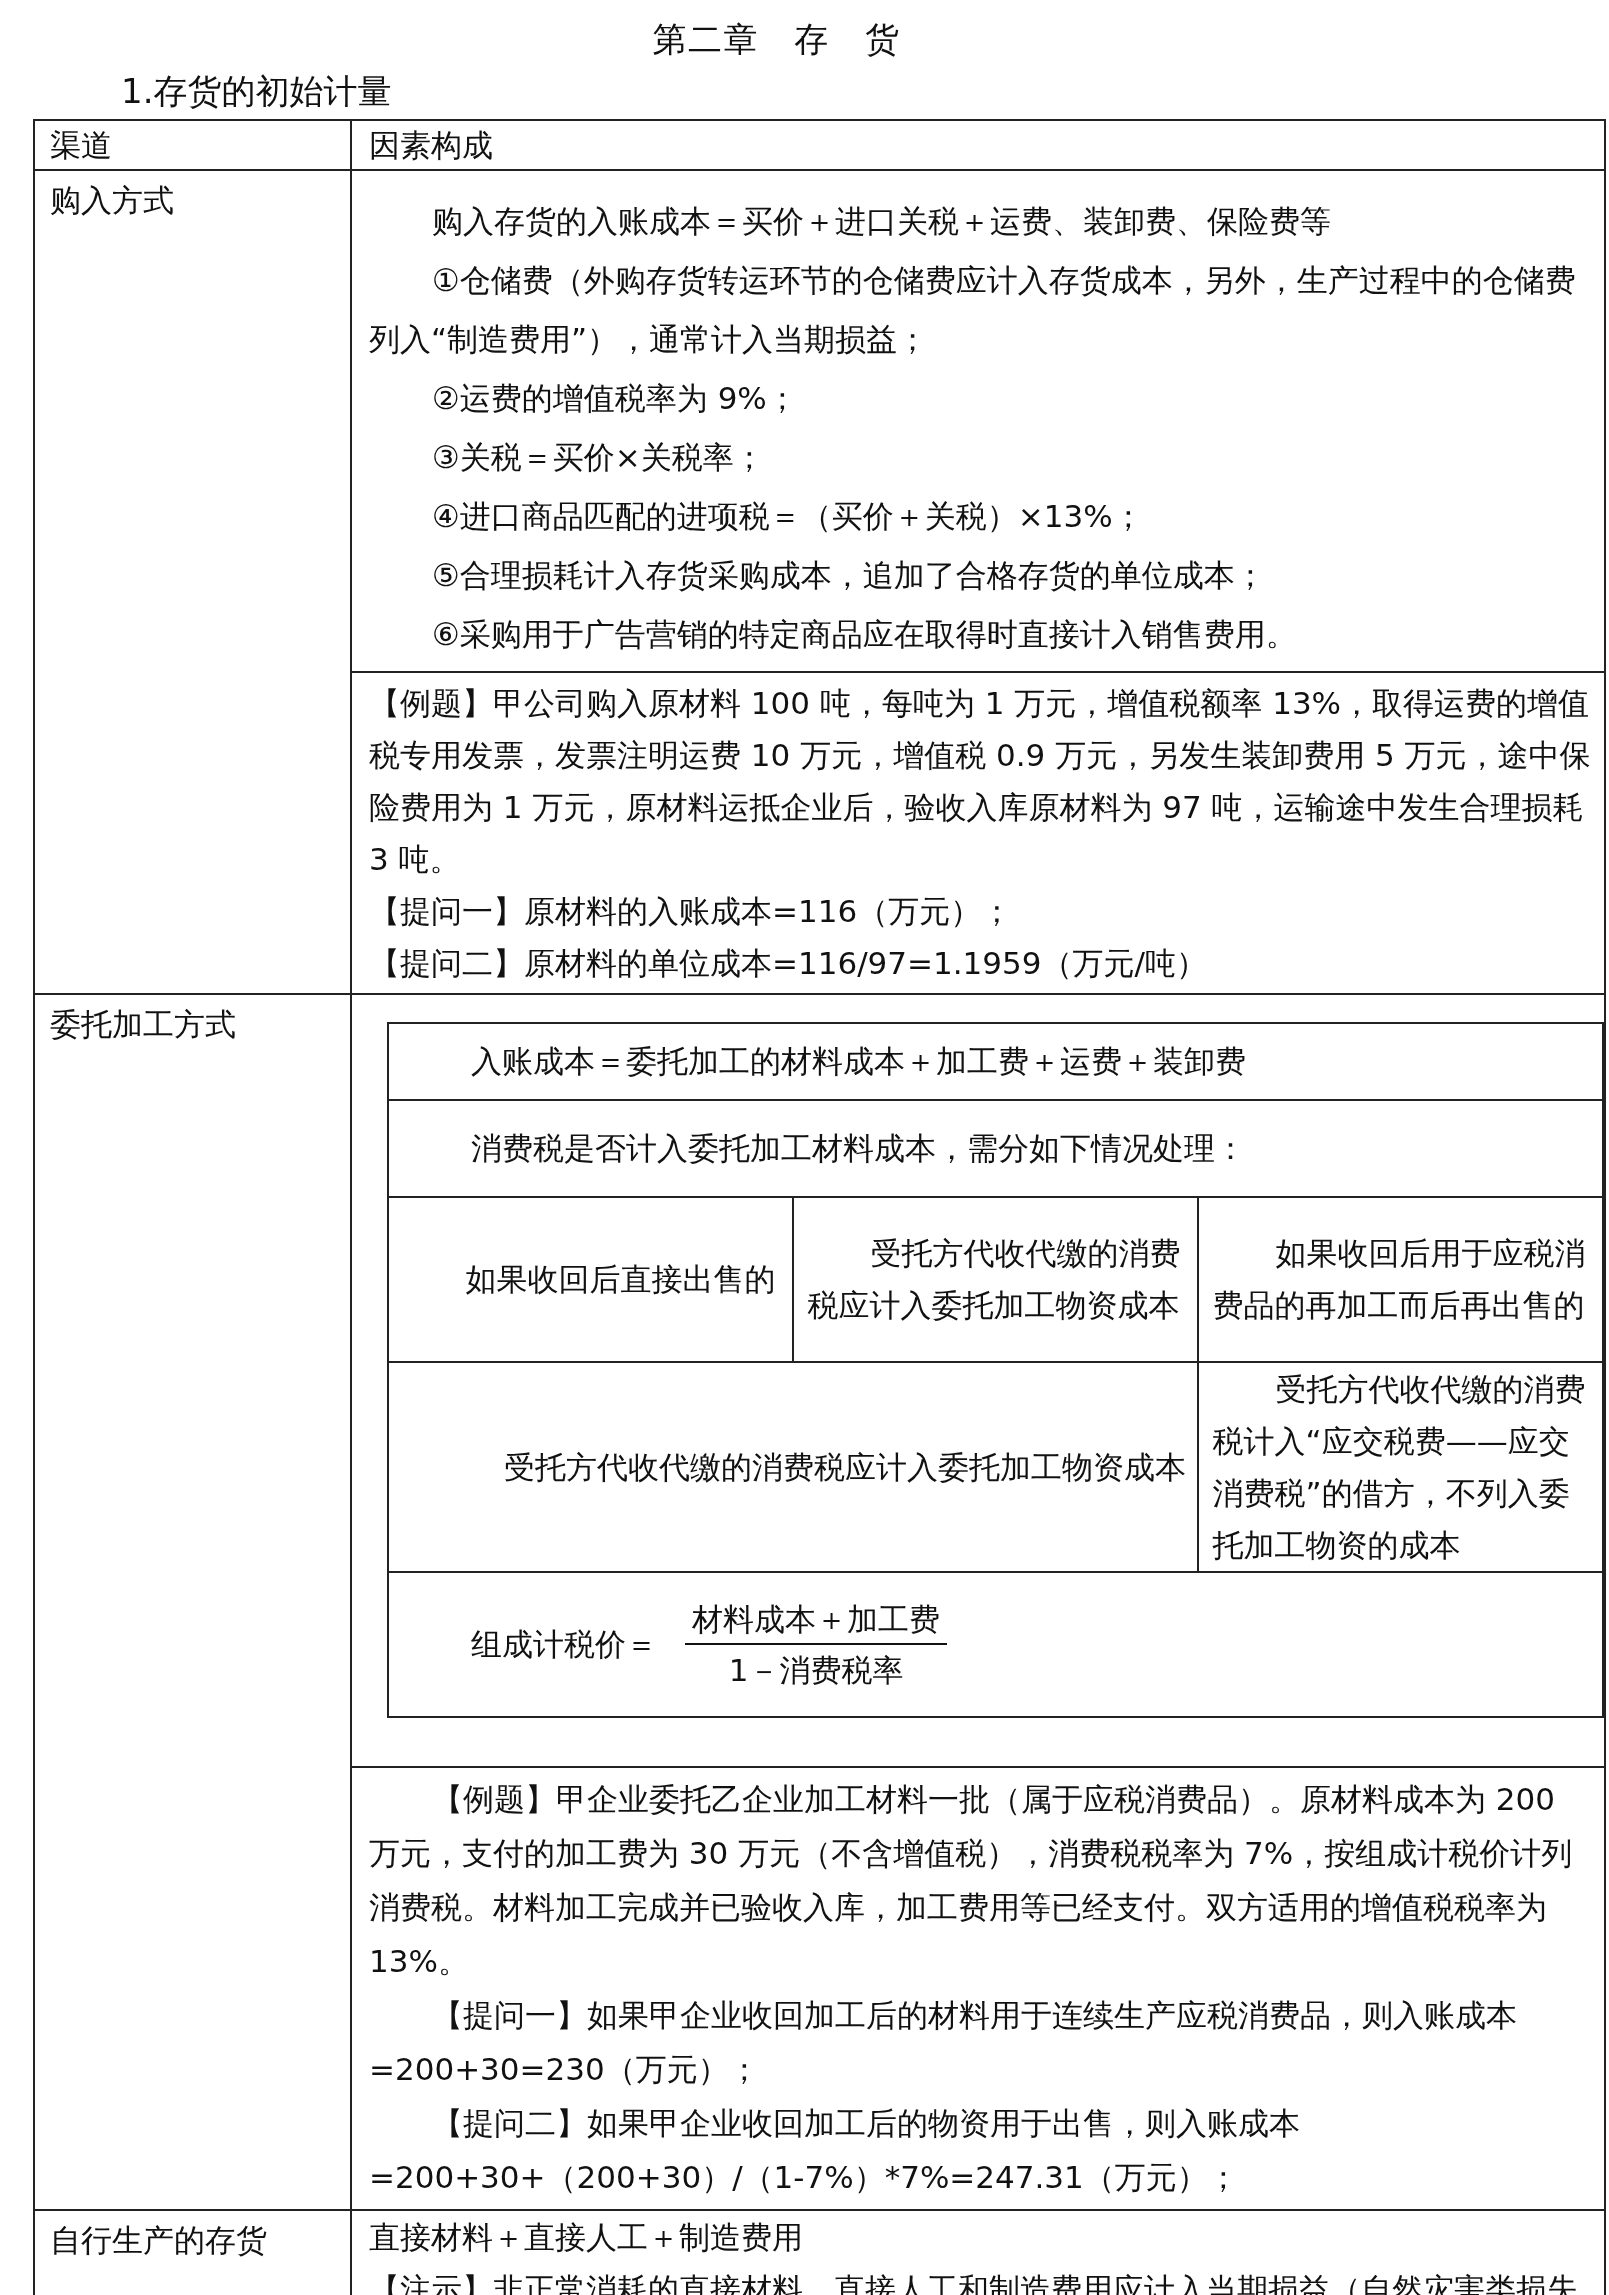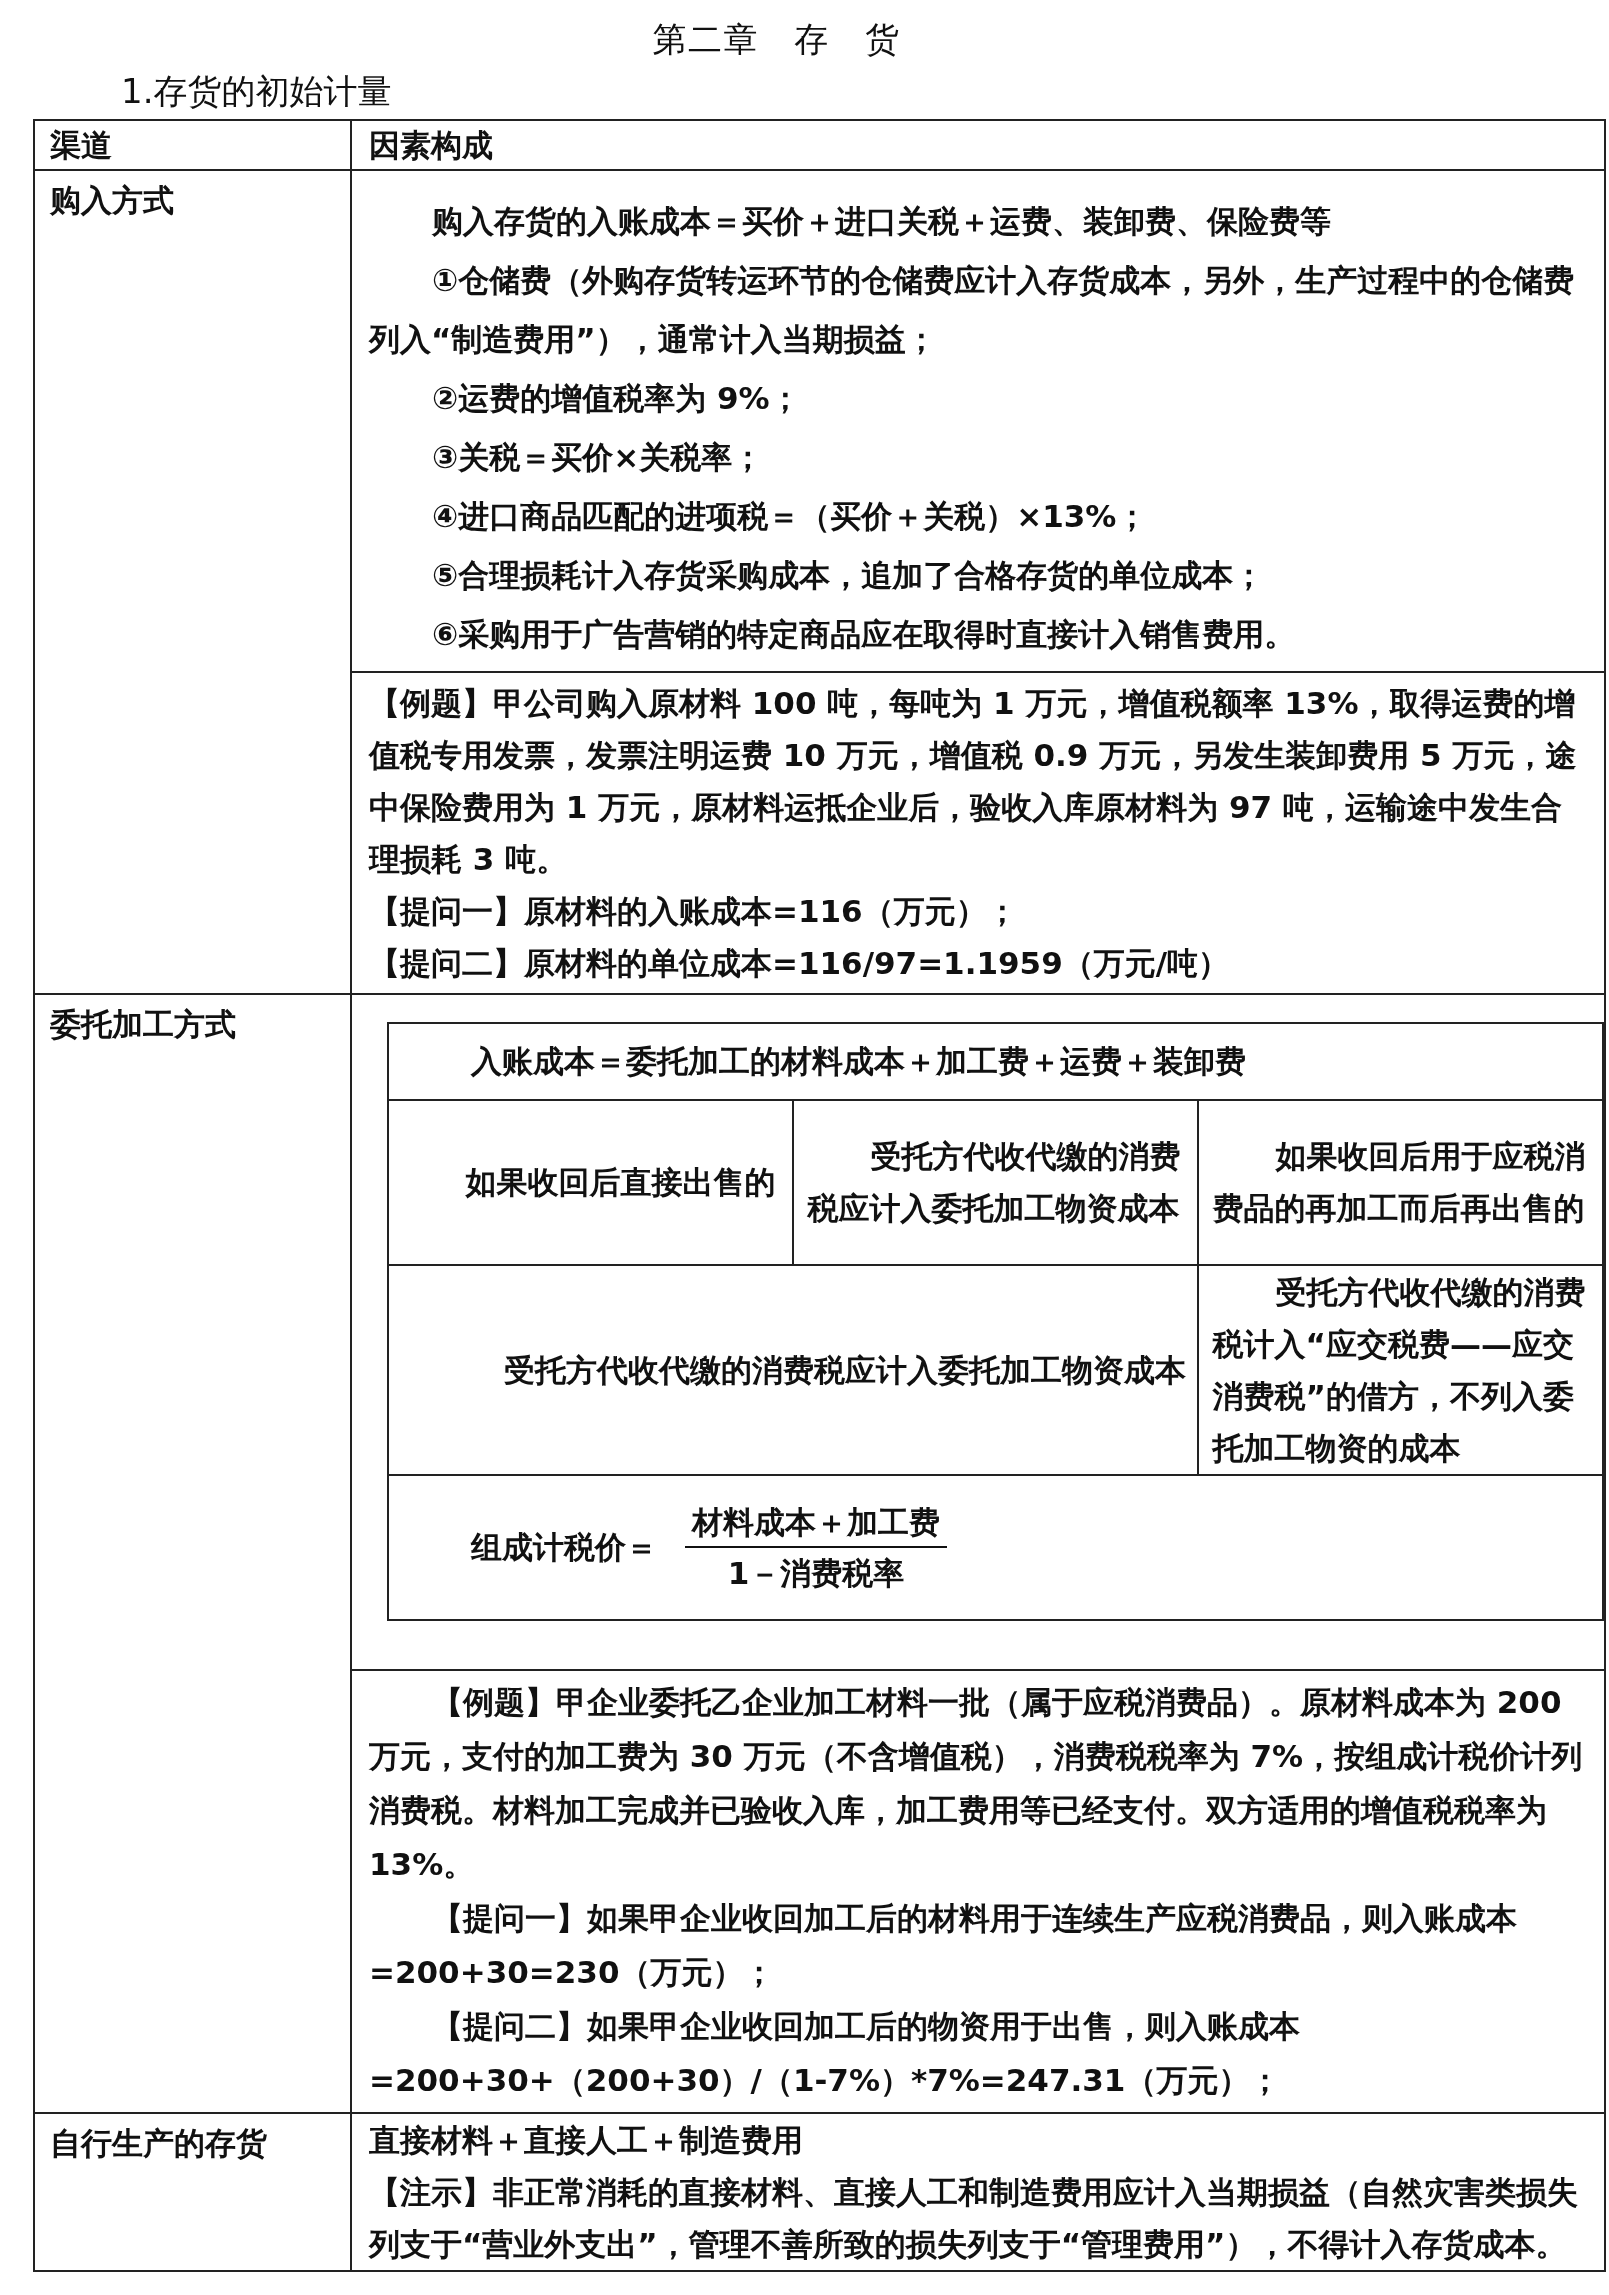"渠道" .doc-table > tbody > tr > td { font-weight: bold -> none }
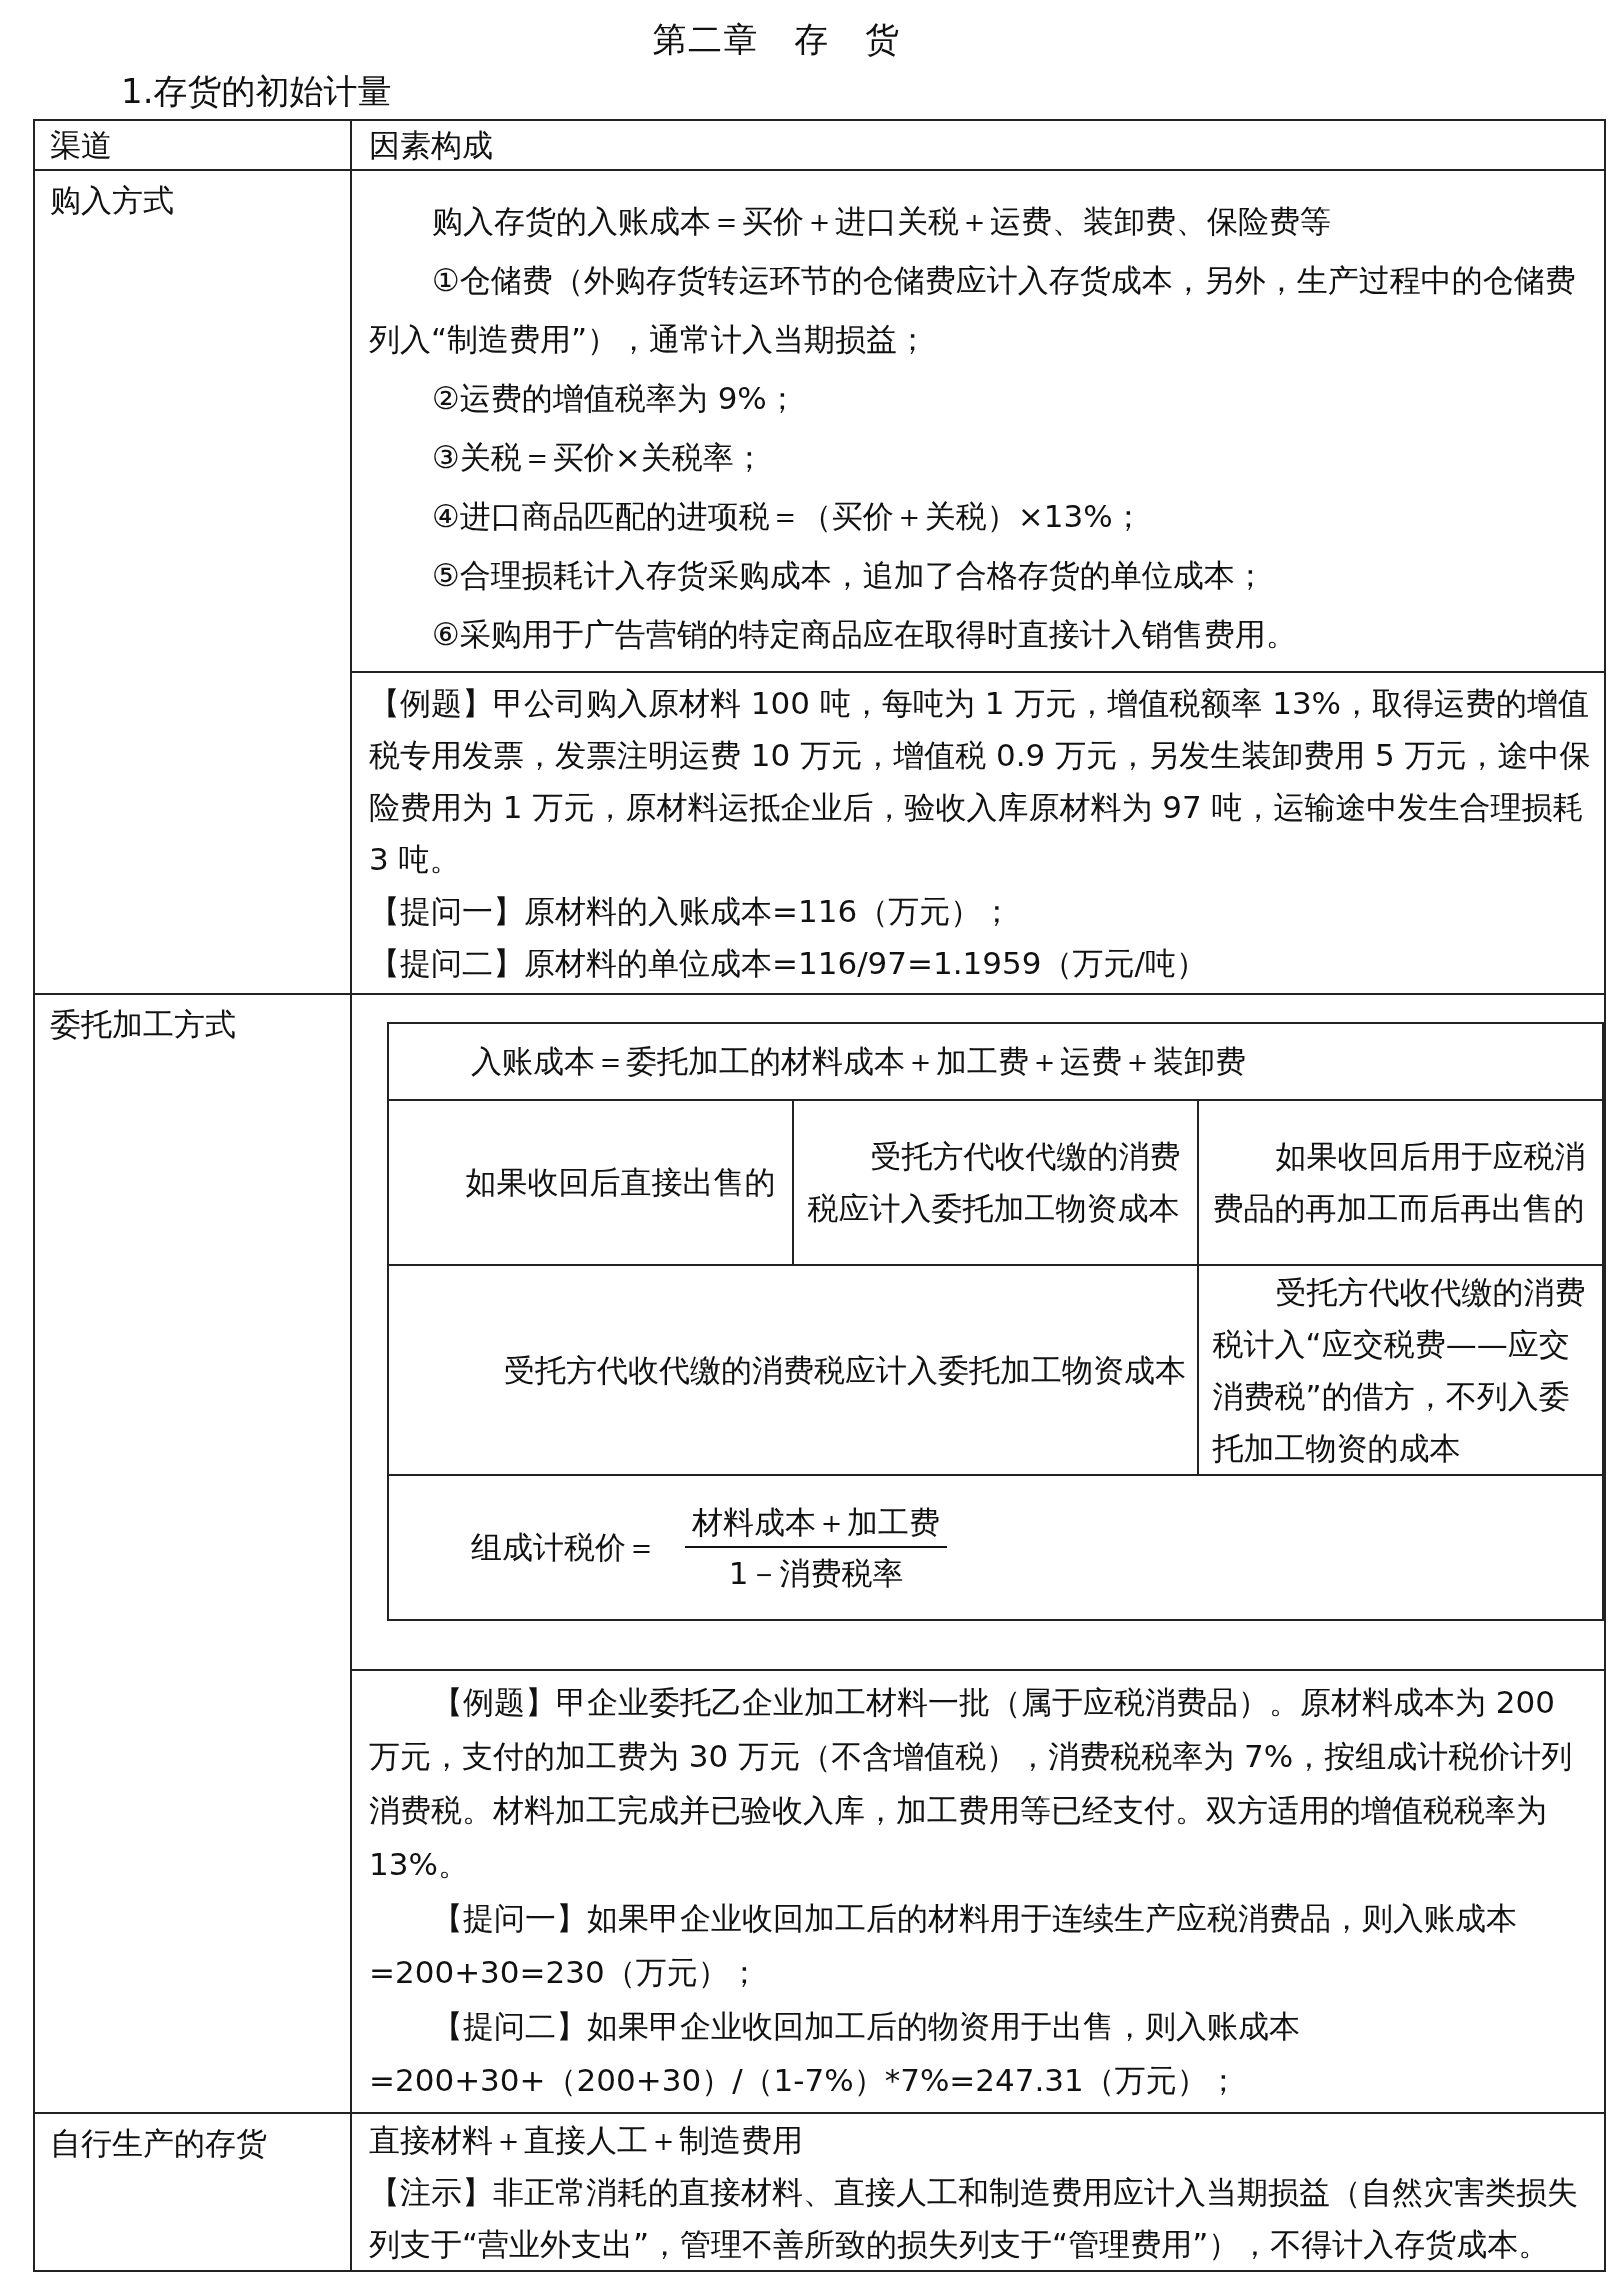"消费税是否计入委托加工材料成本，需分如下情况处理：" tr { html: none -> <tr> <td>消费税是否计入委托加工材料成本，需分如下情况处理：</td> </tr> }
